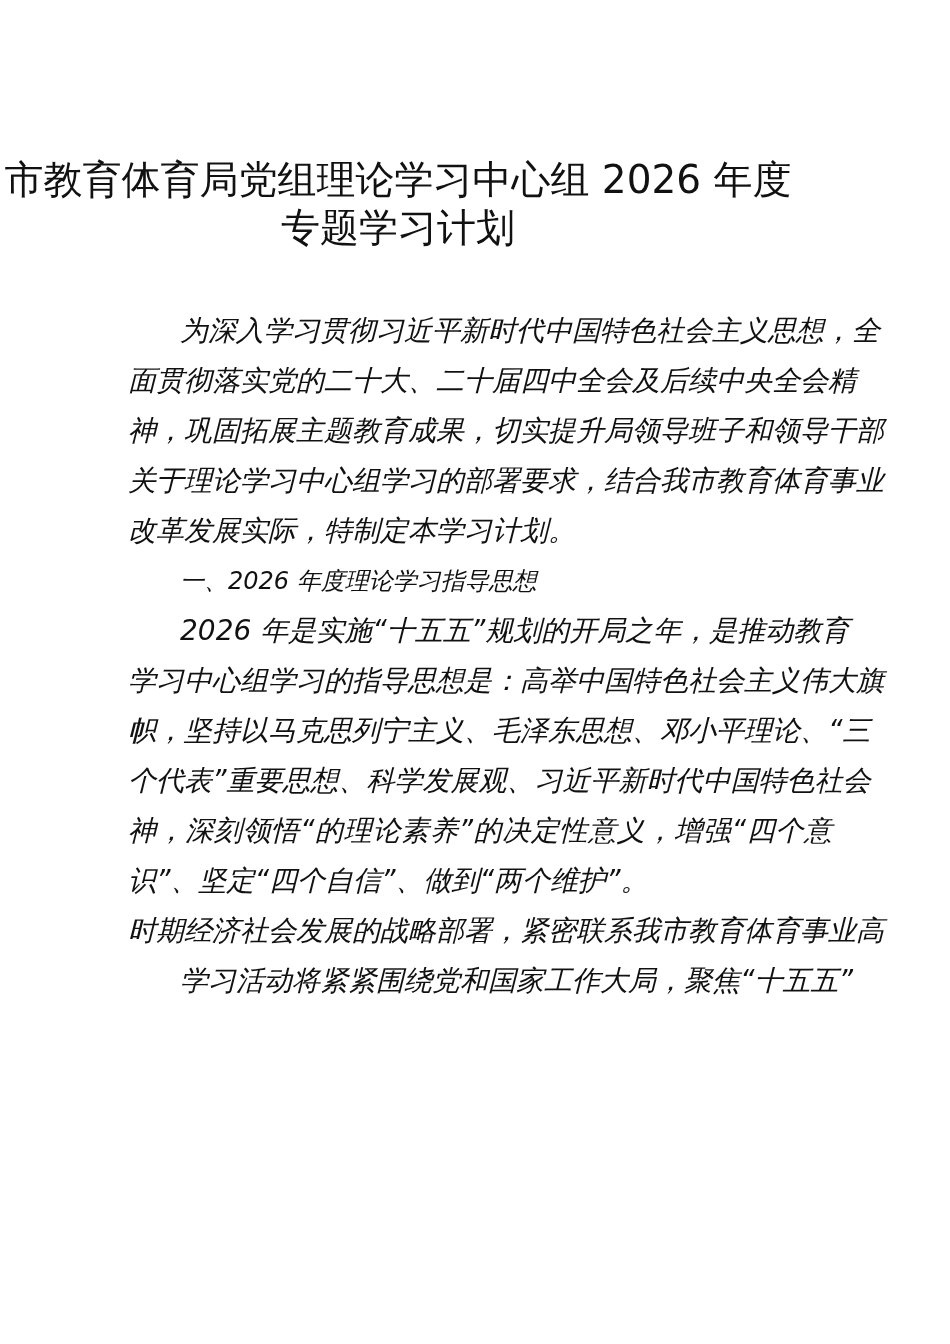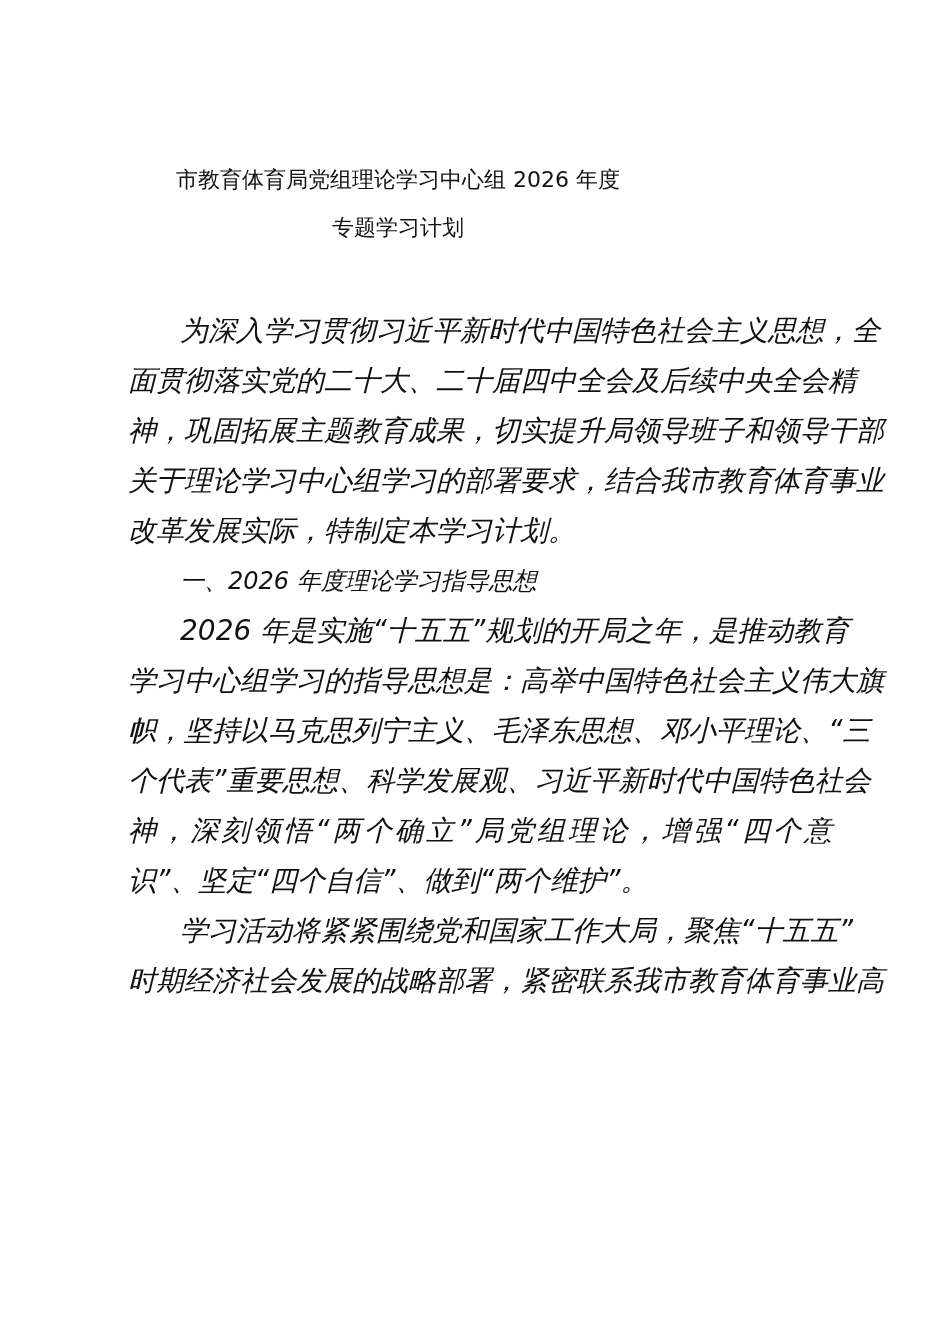"市教育体育局党组理论学习中心组 2026 年度" .title { font-size: 22px -> 39px }
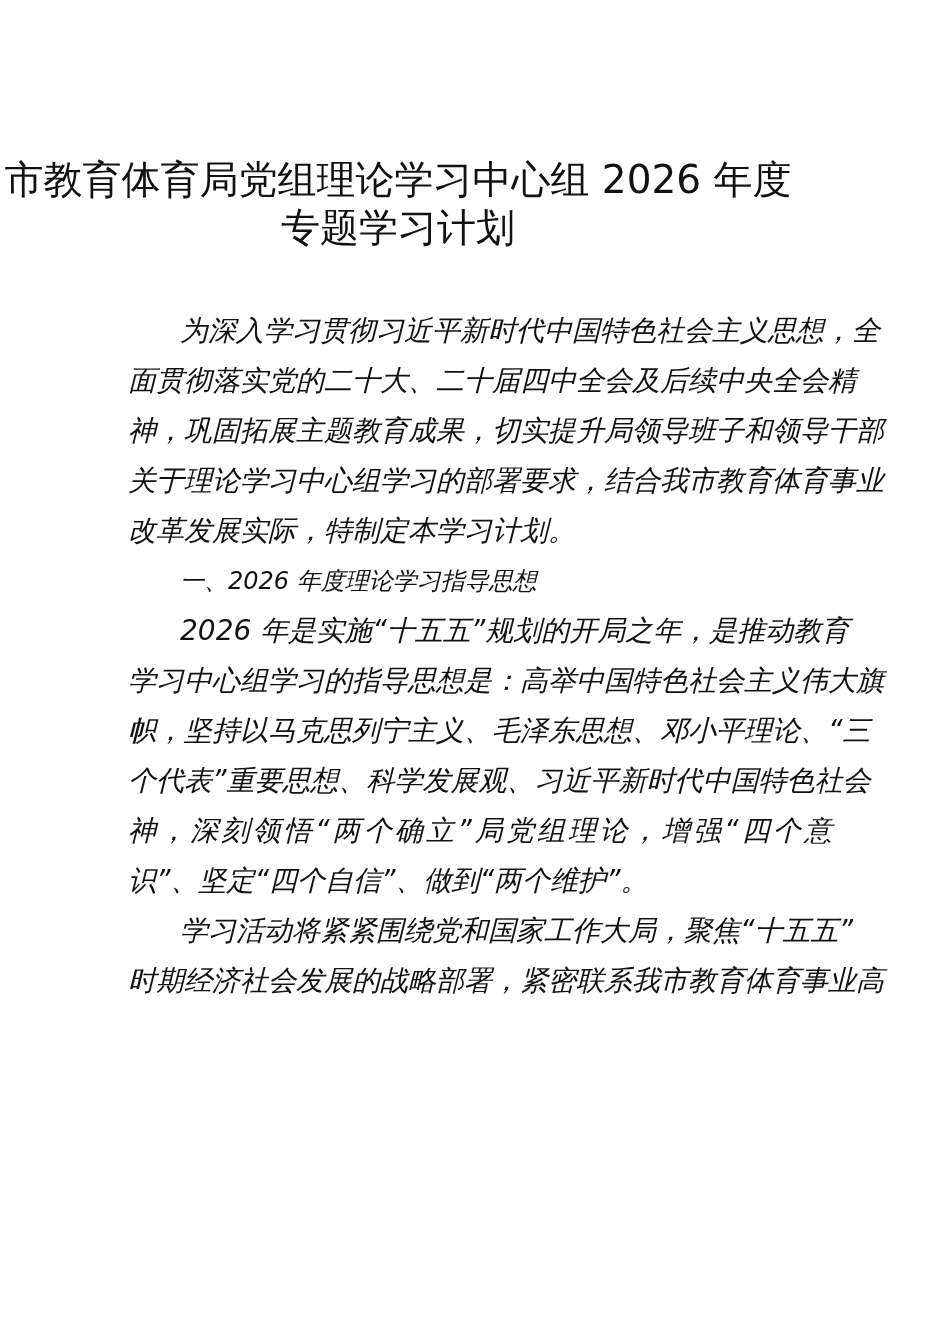"神，深刻领悟“两个确立”局党组理论，增强“四个意" span.line { text: 两个确立”局党组理论 -> 的理论素养”的决定性意义 }
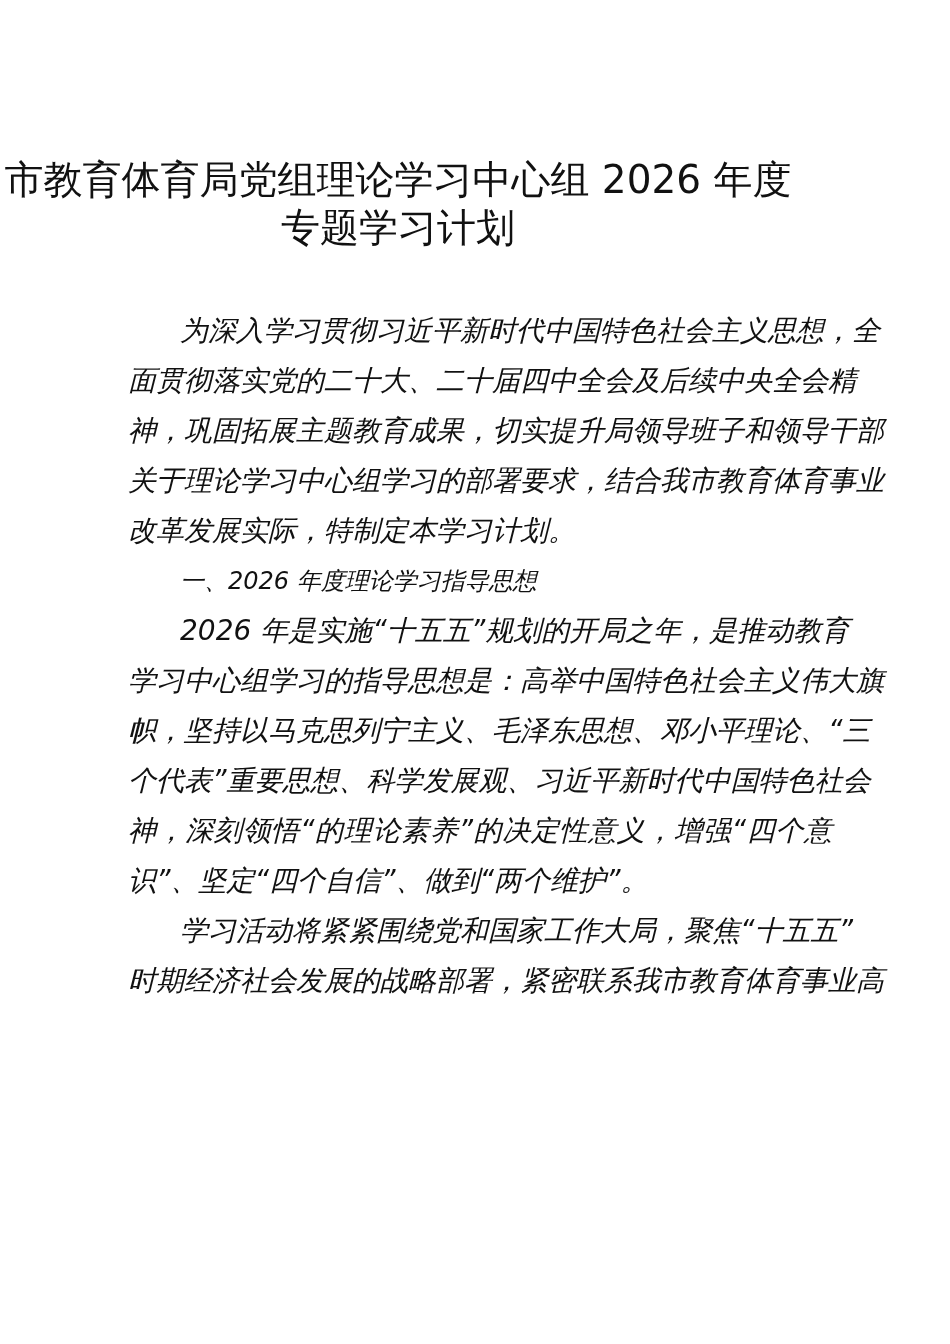"学习活动将紧紧围绕党和国家工作大局，聚焦“十五五”" span.line { order: before "时期经济社会发展的战略部署，紧密联系我市教育体育事业高" -> after "时期经济社会发展的战略部署，紧密联系我市教育体育事业高" }
